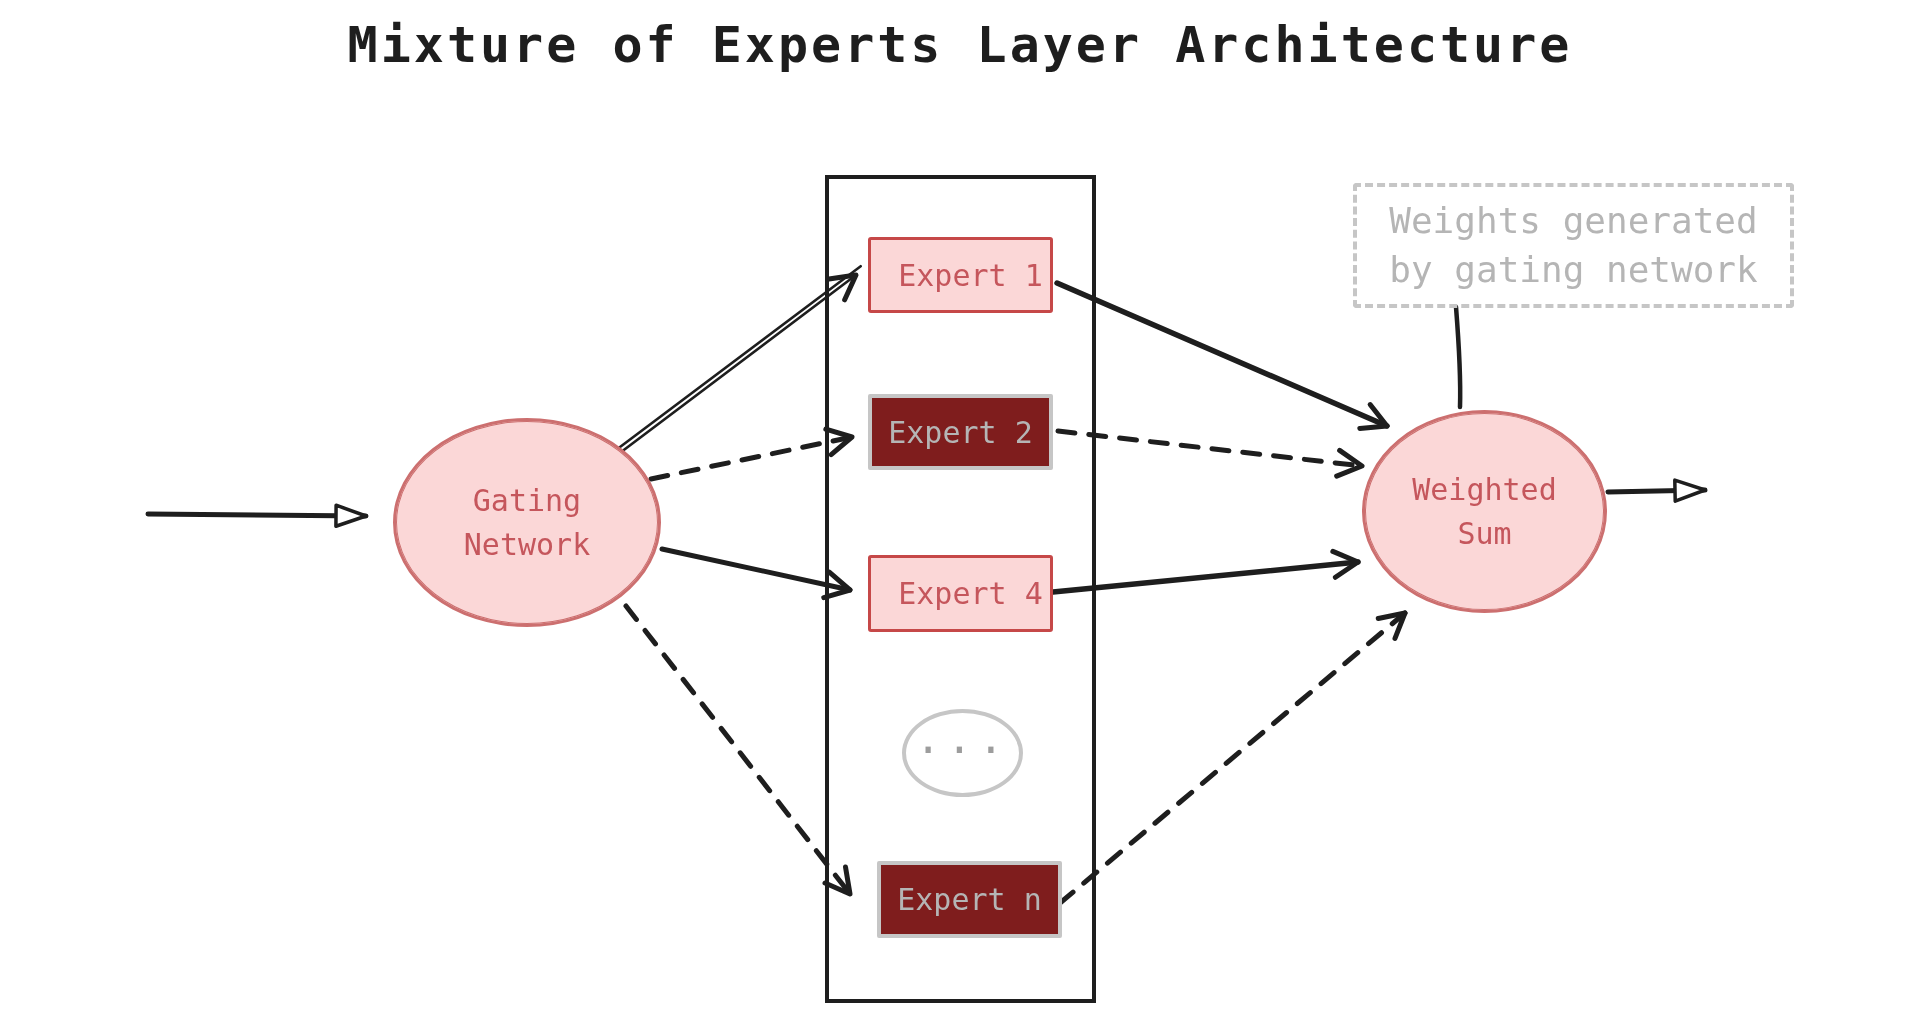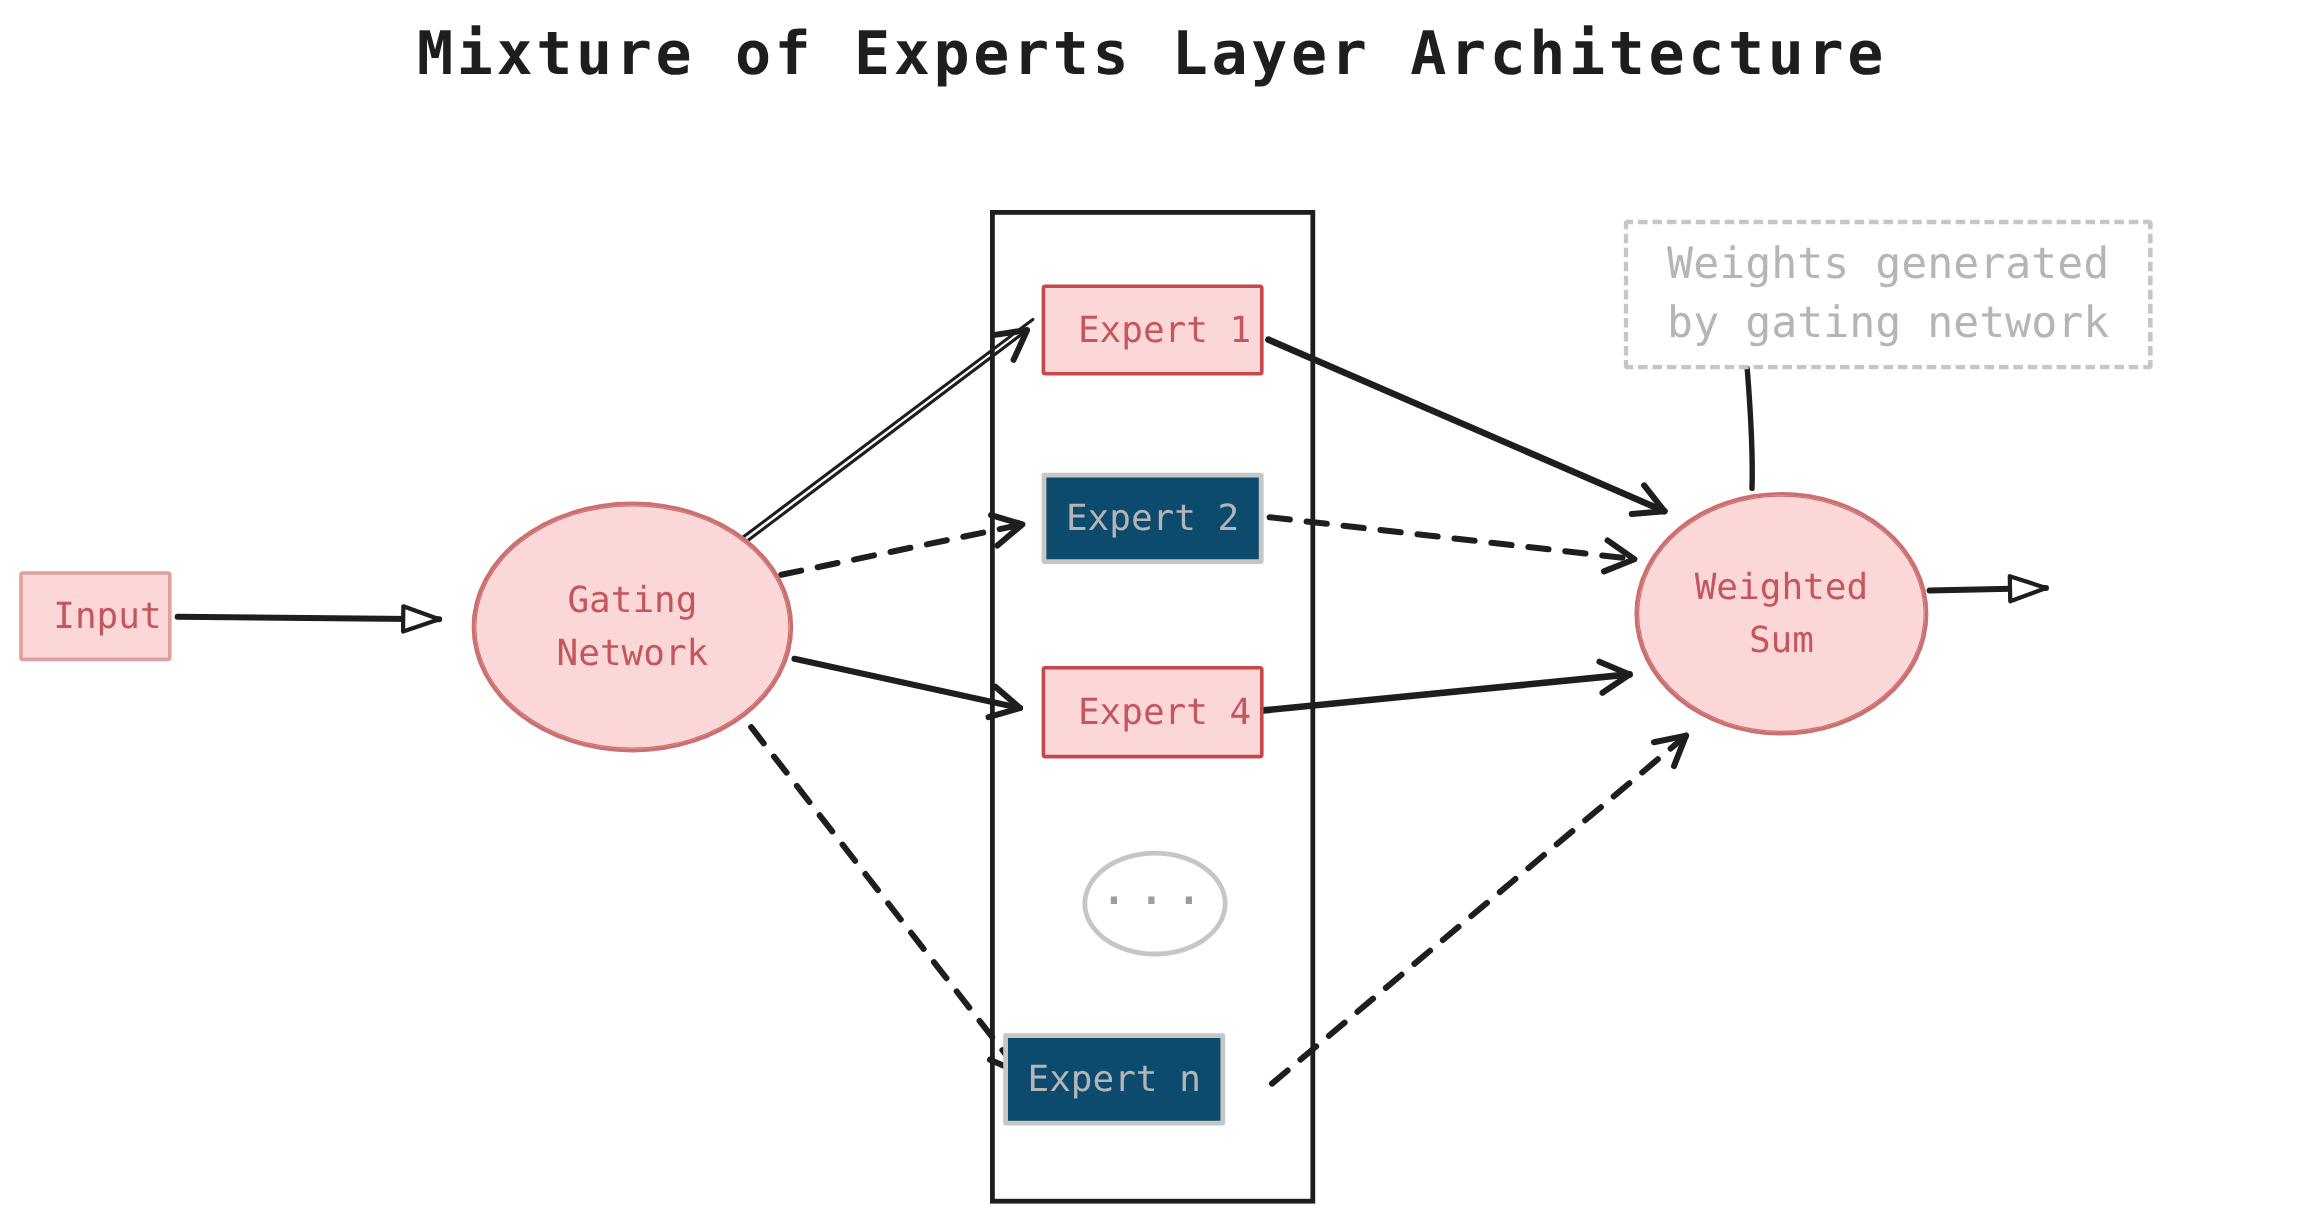"Expert 2" .gray-box { background: #0c4a6e -> #7f1d1d }
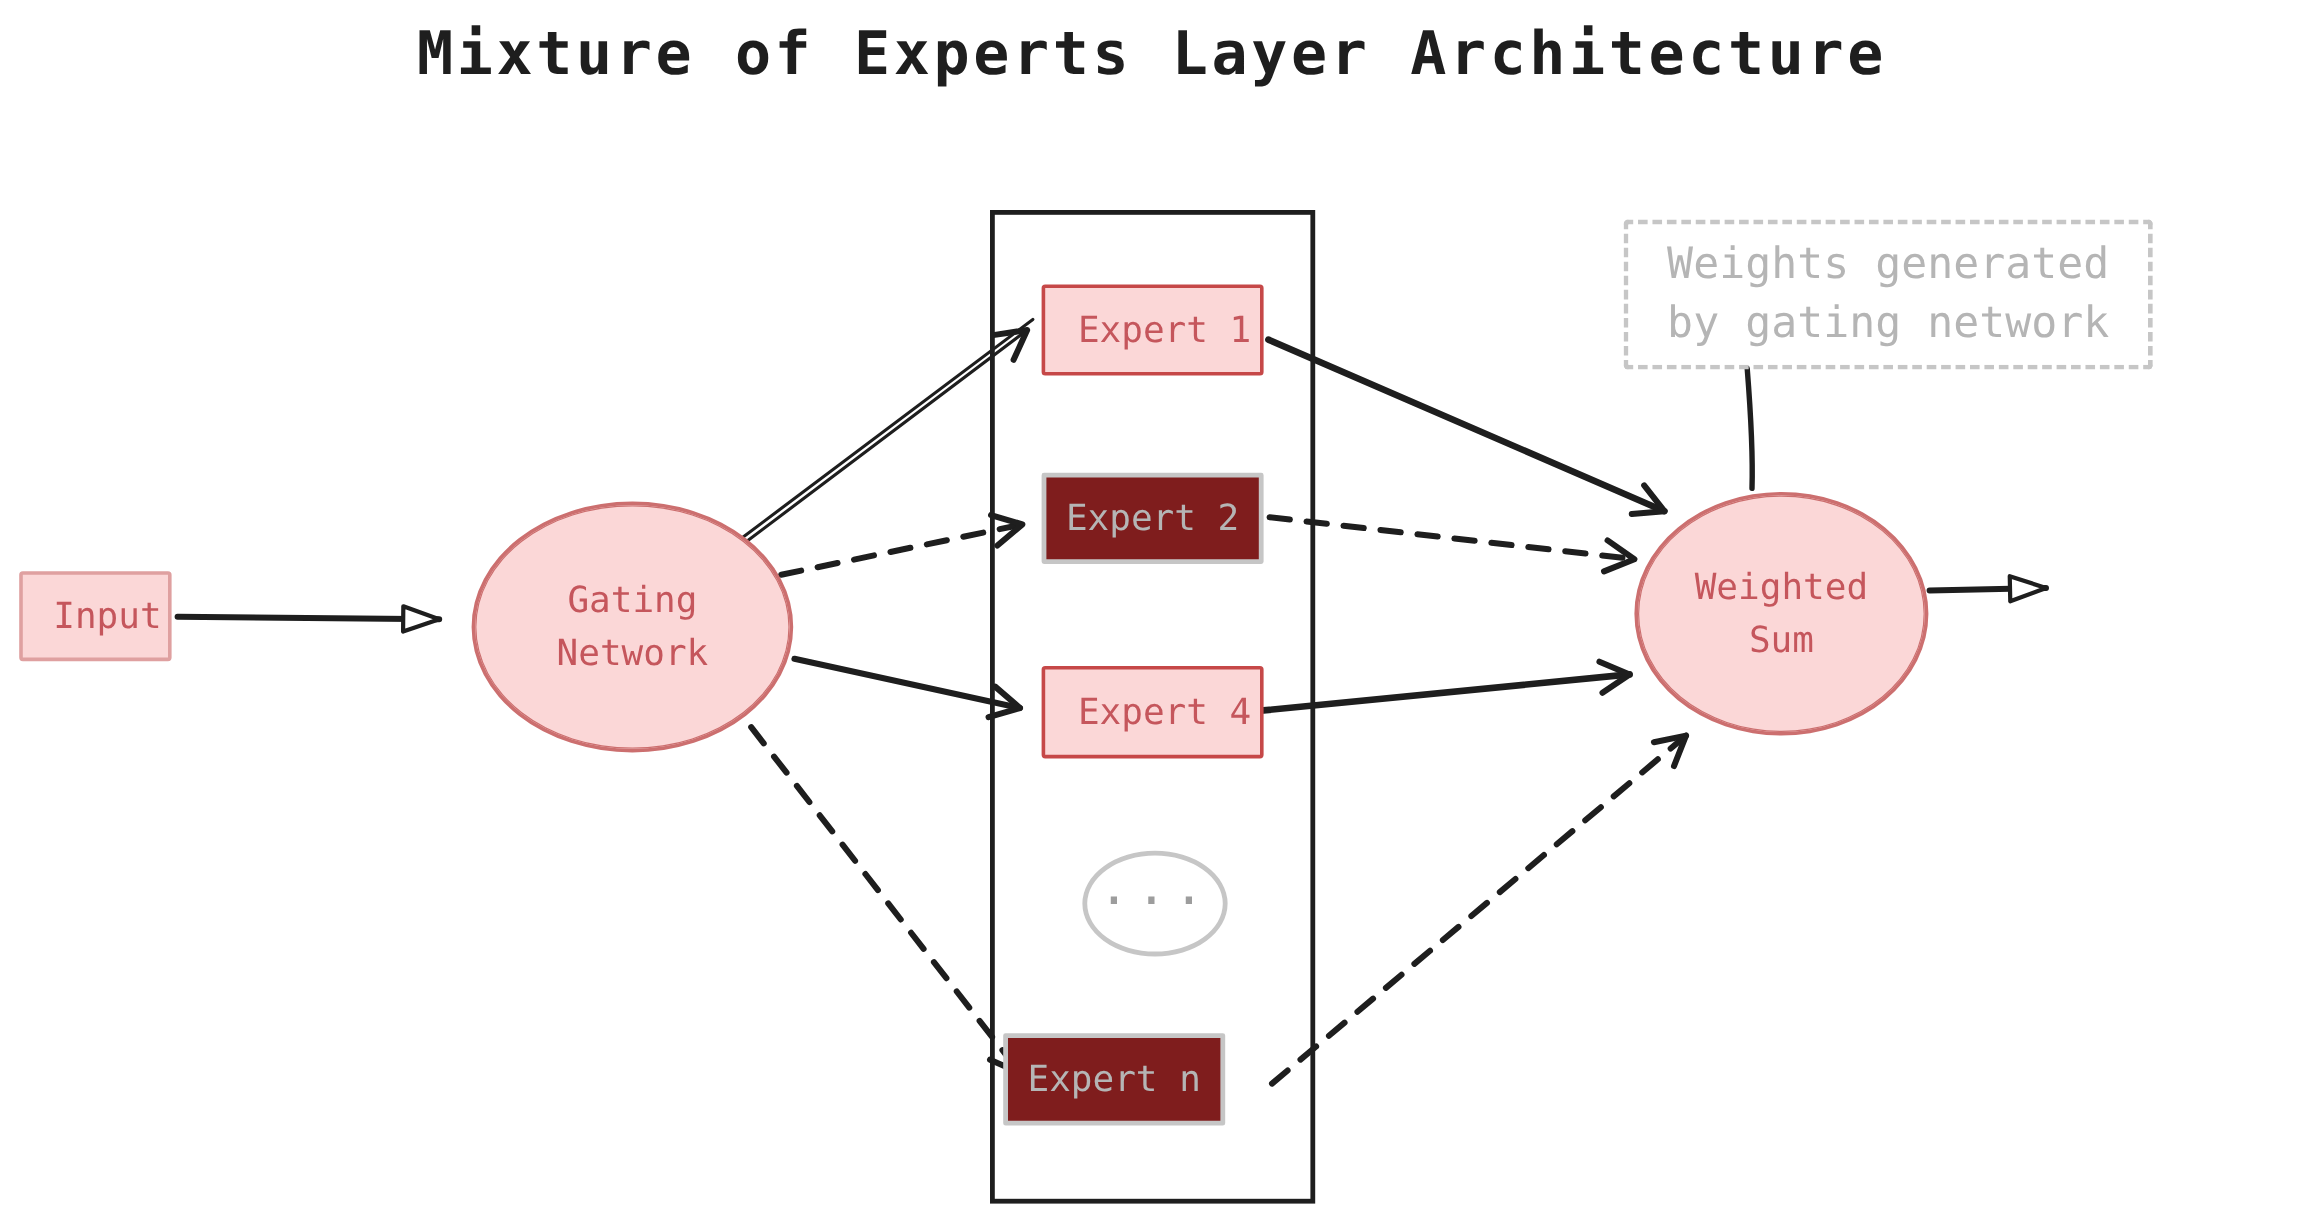"Input" div.node { html: <div> <span>Input</span> </div> -> none }
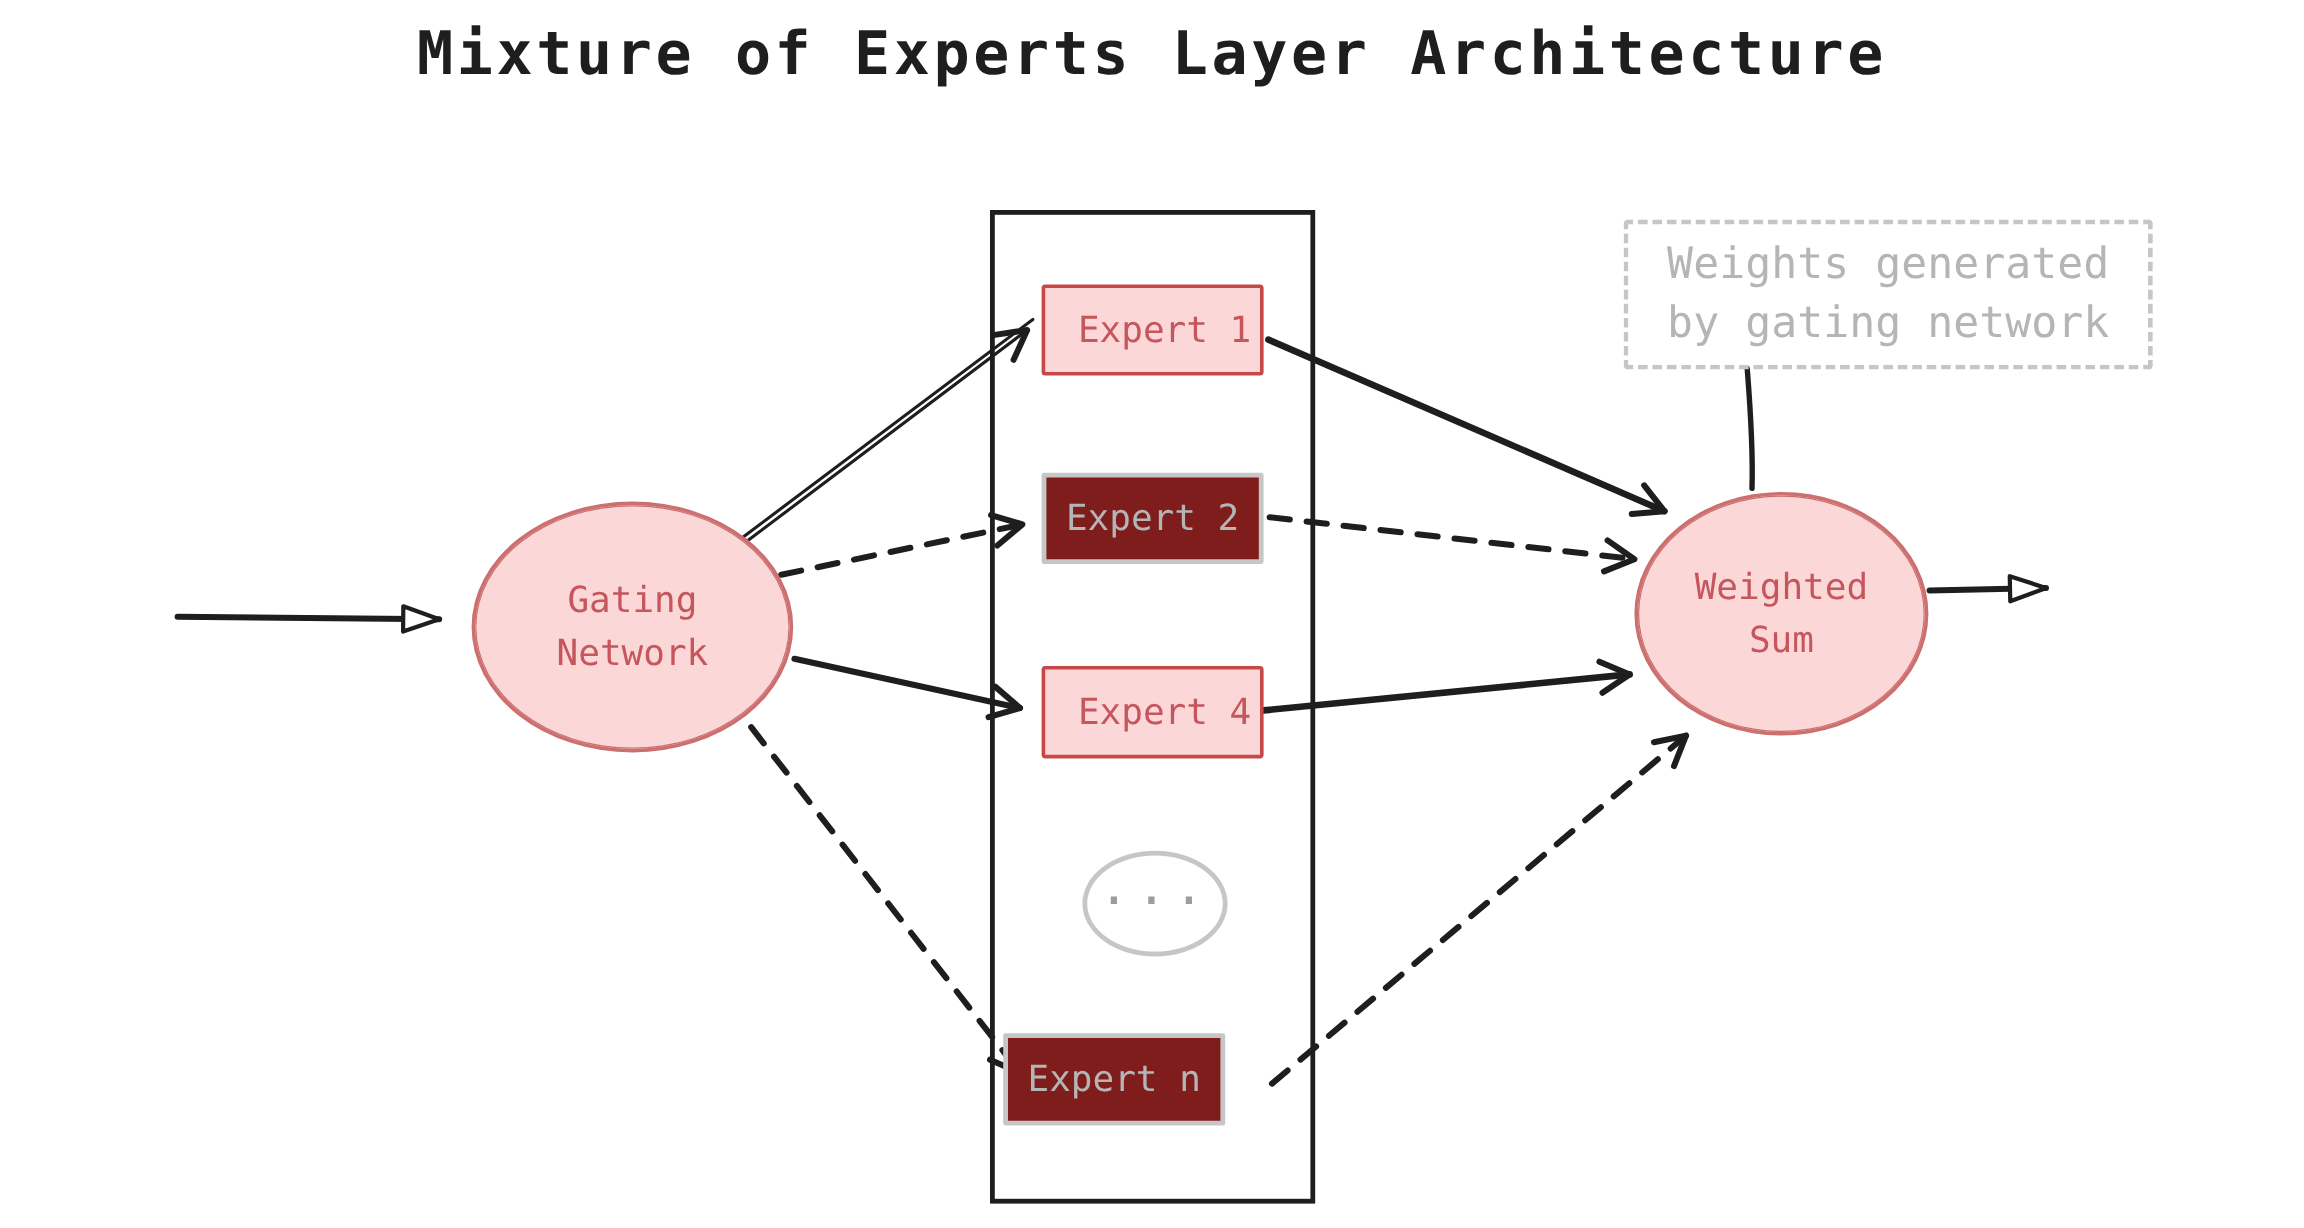"Expert n" div.node { left: 836px -> 877px }
